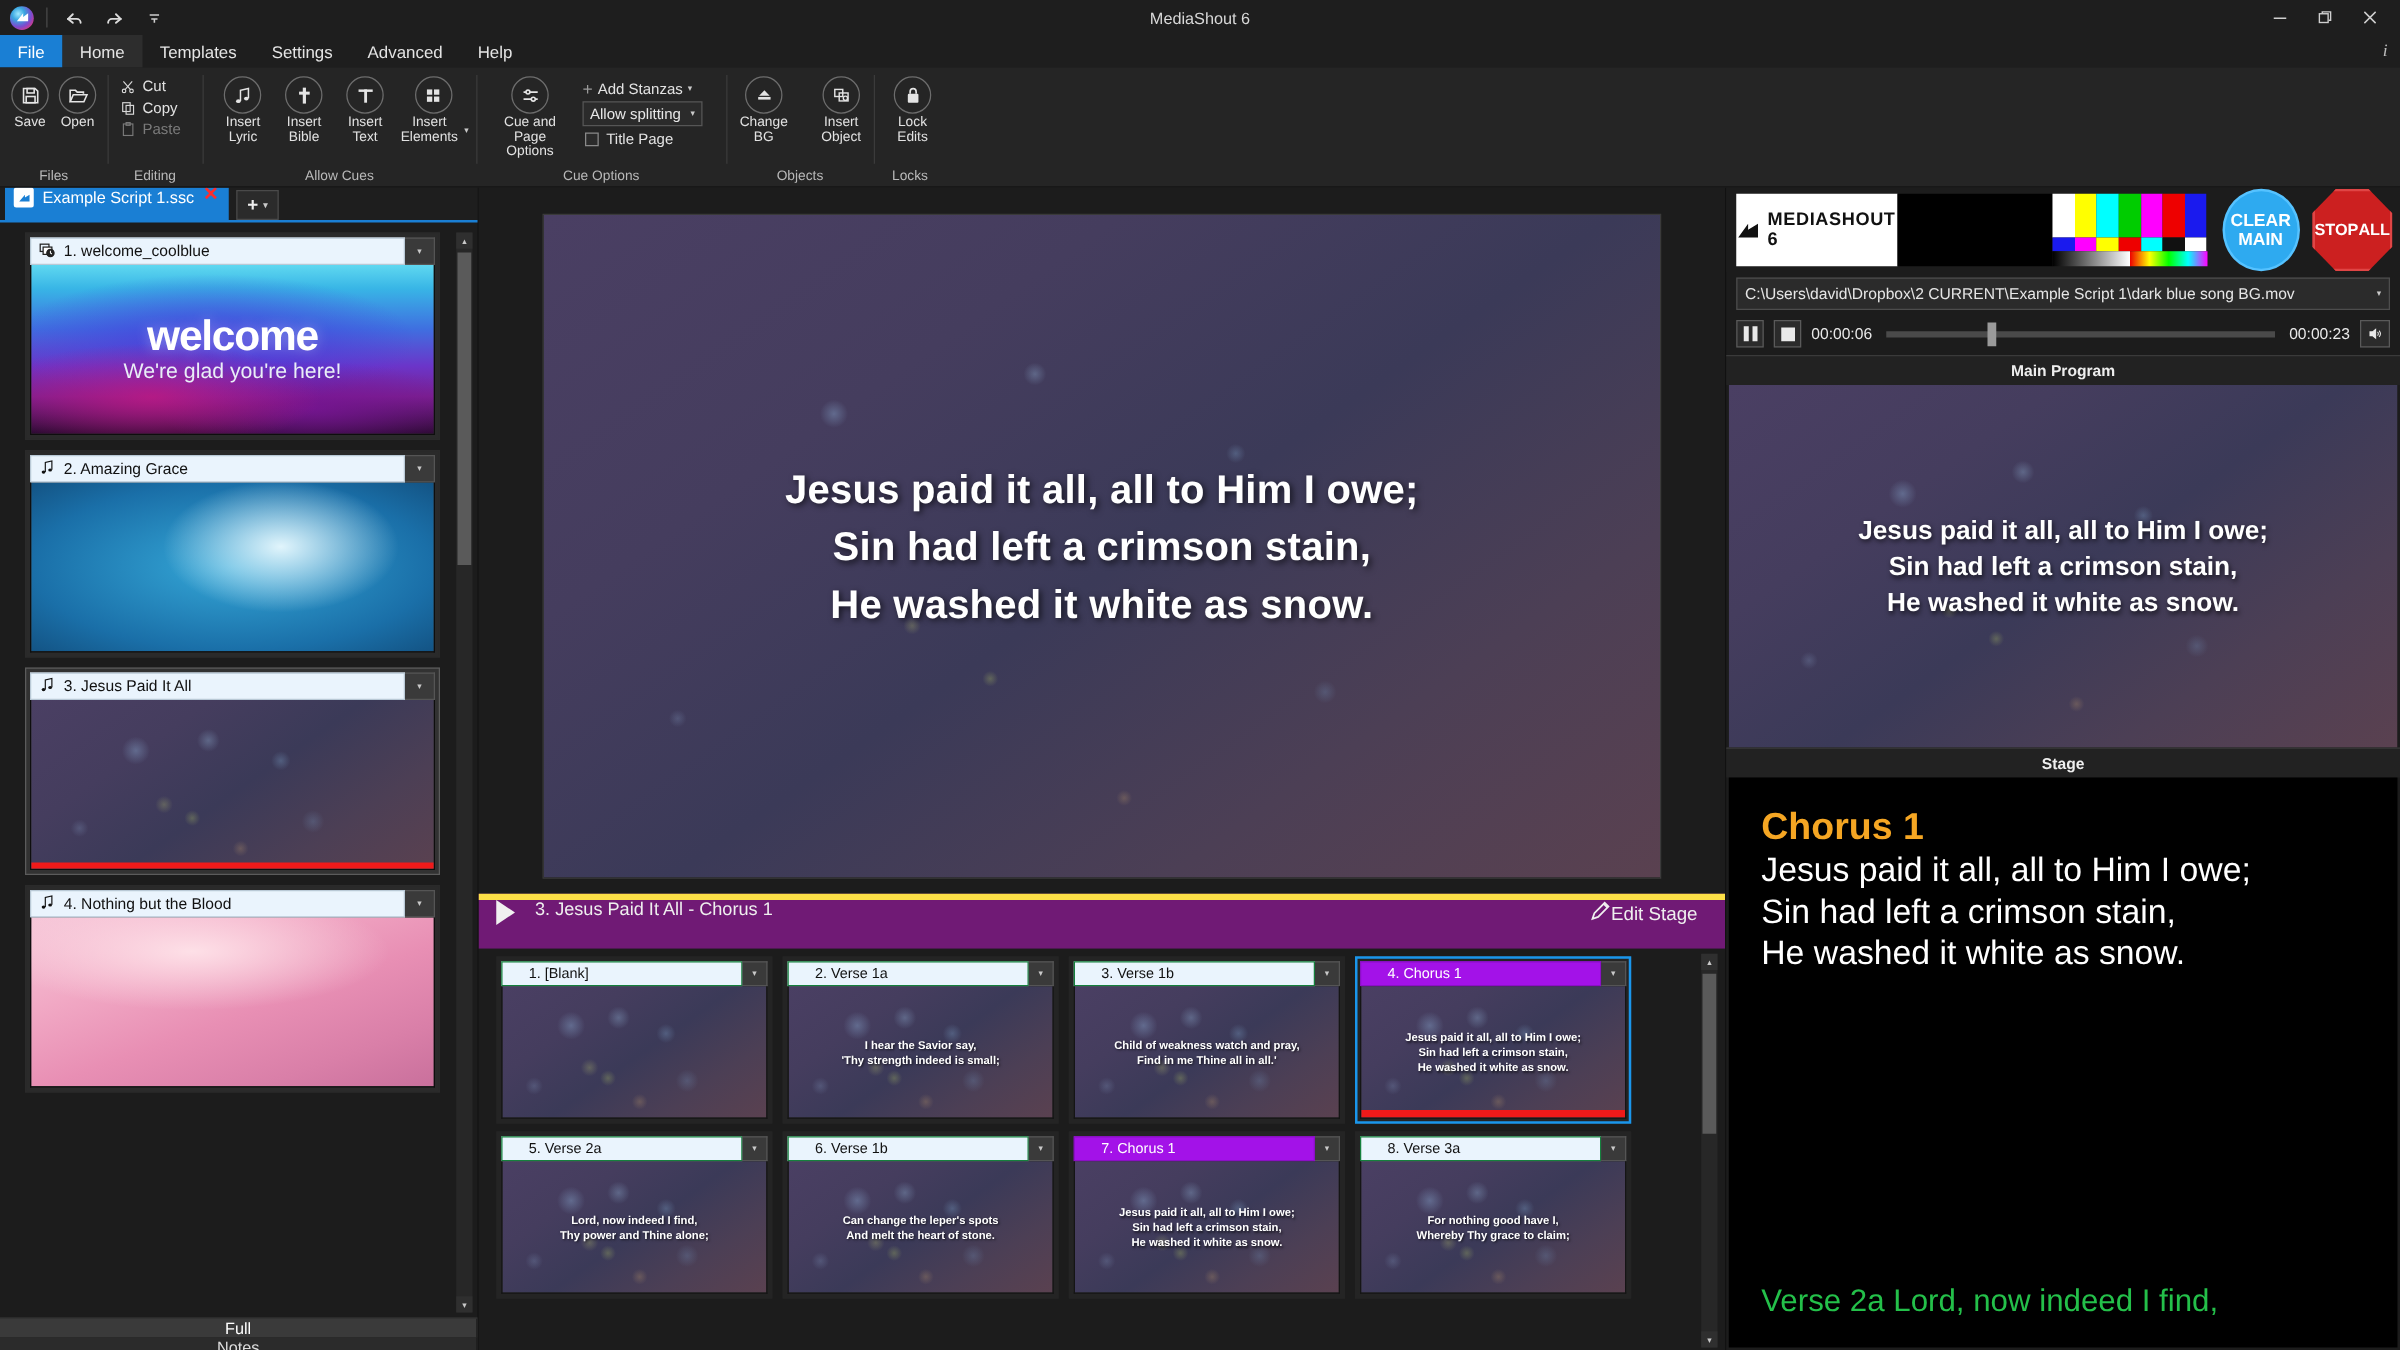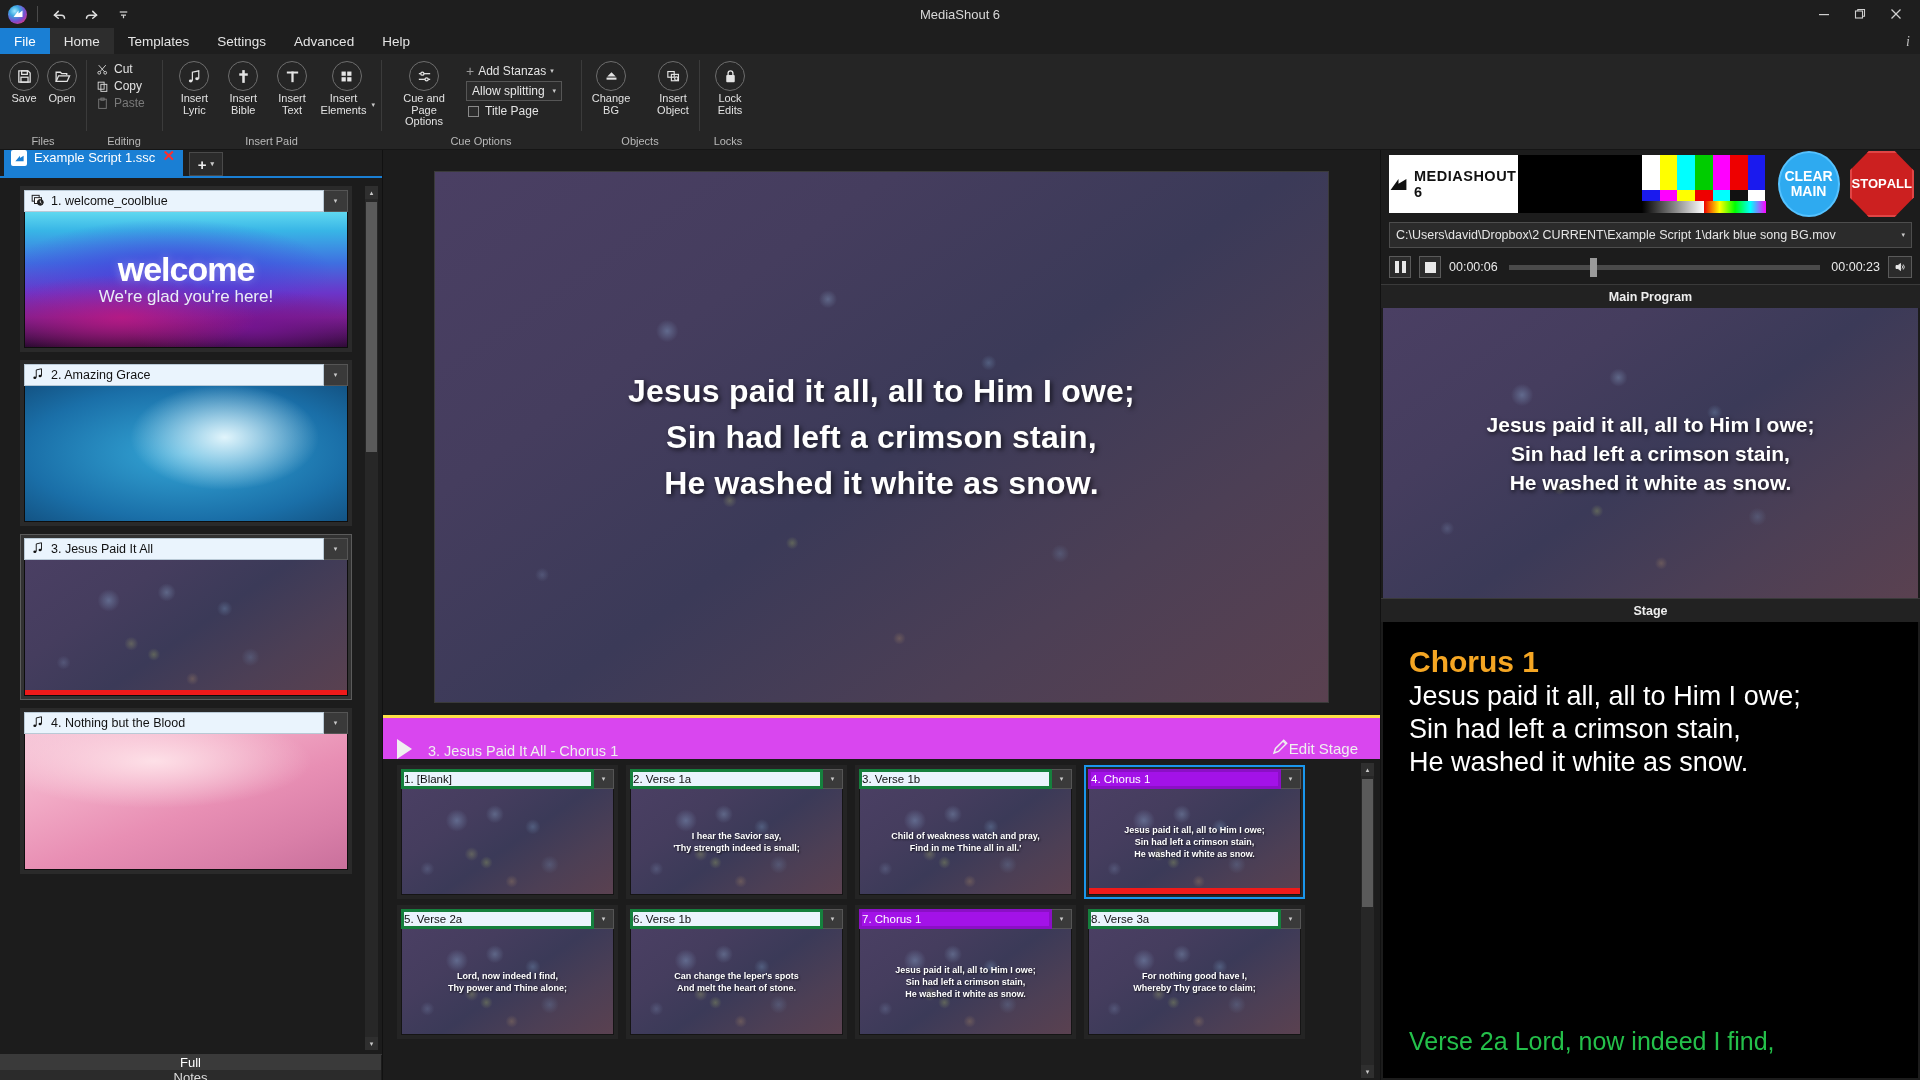"Insert Paid" div.rg-label { text: Insert Paid -> Allow Cues }
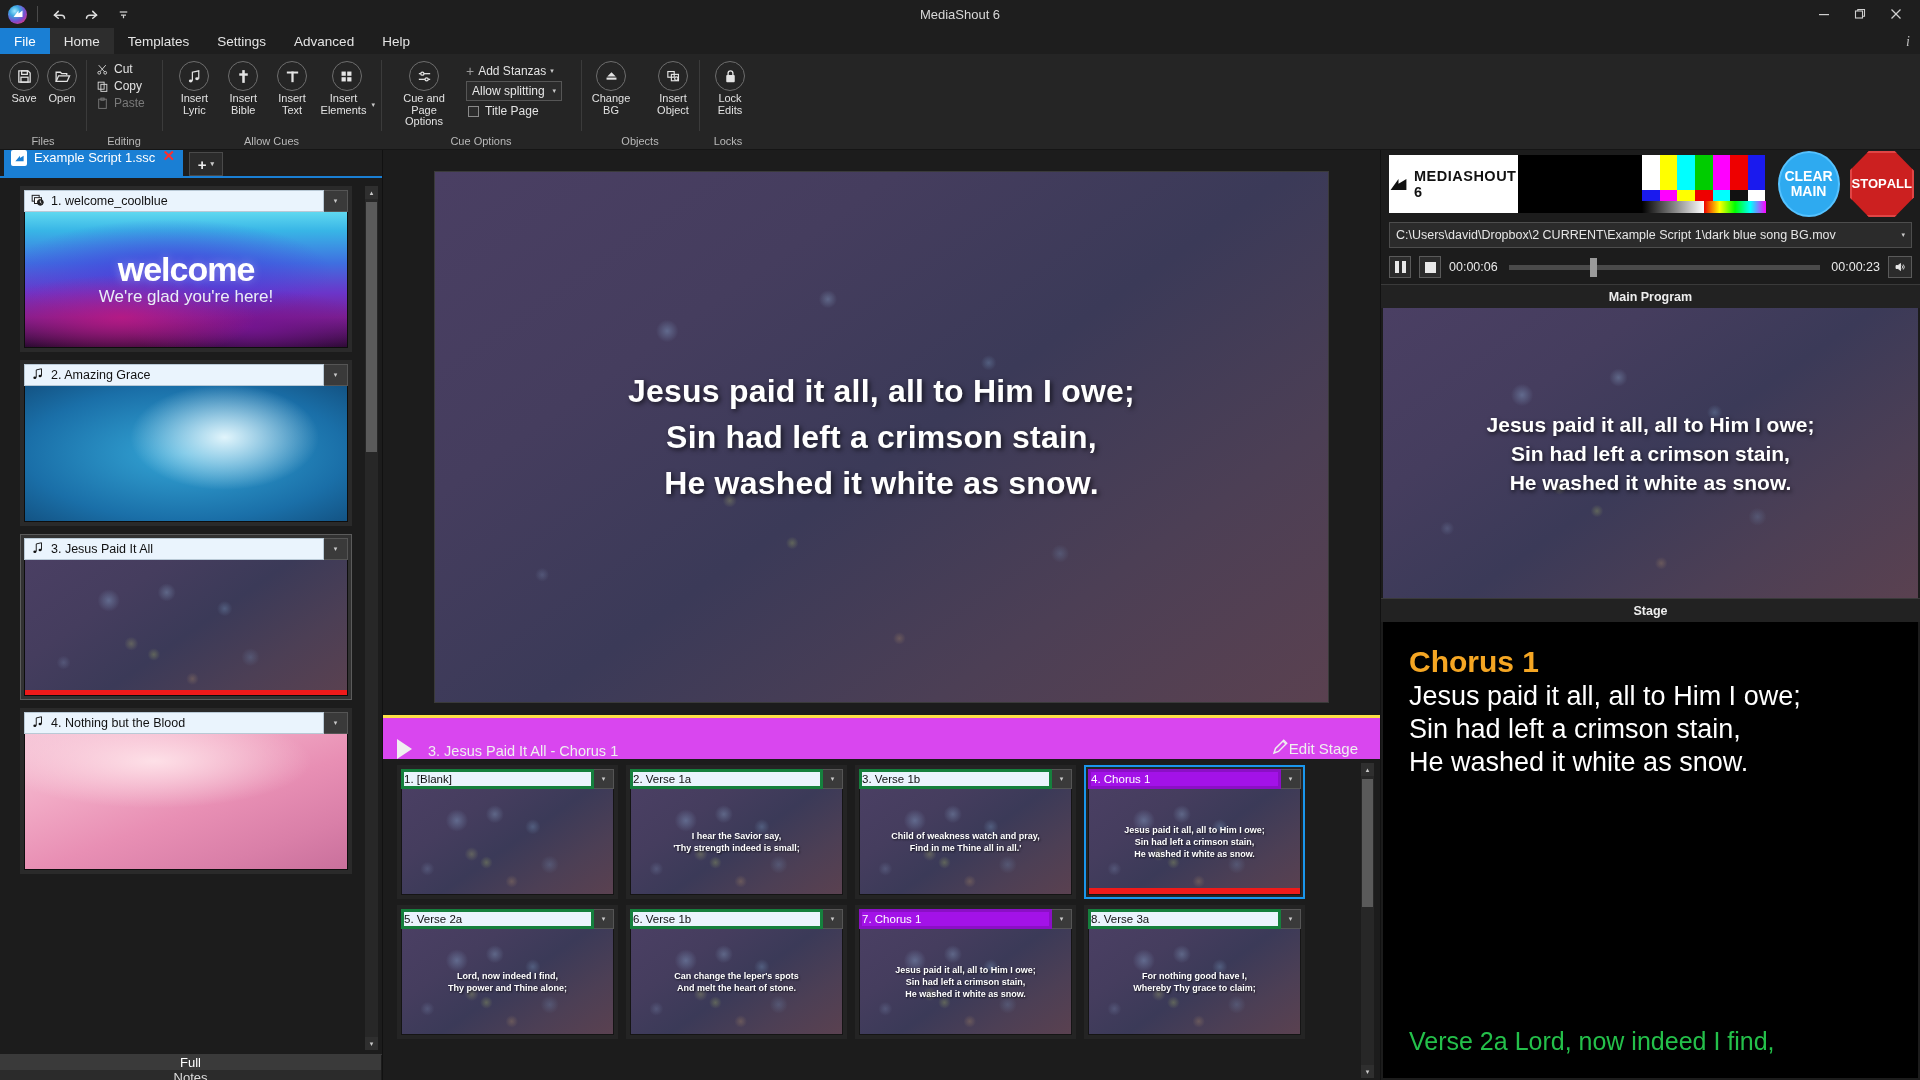"3. Jesus Paid It All -" .cueheader { align-items: flex-end -> flex-start; background: #d946ef -> #701a75; border-top: 3px solid #fde047 -> 5px solid #fde047 }
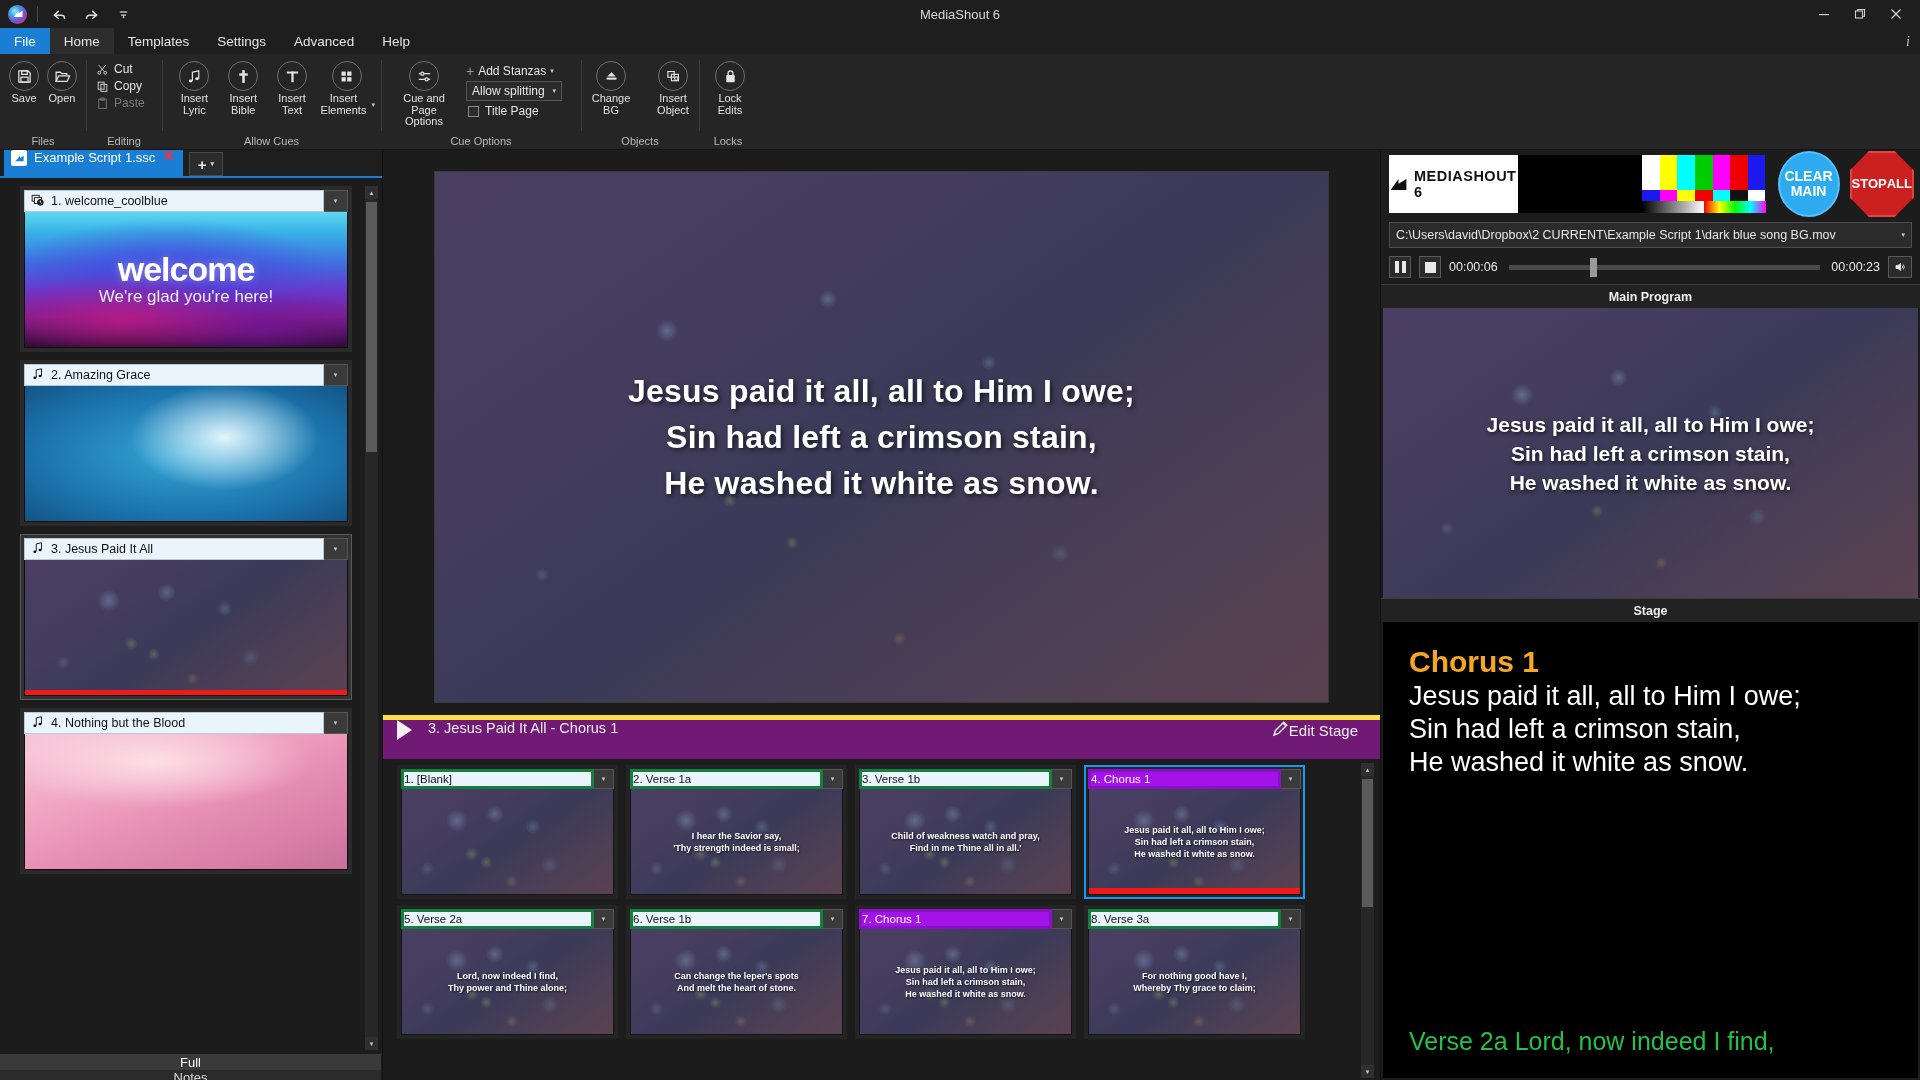"1. [Blank]" .page-title { border: 3px solid #15803d -> 1px solid #15803d; padding-left: 0 -> 21px }
